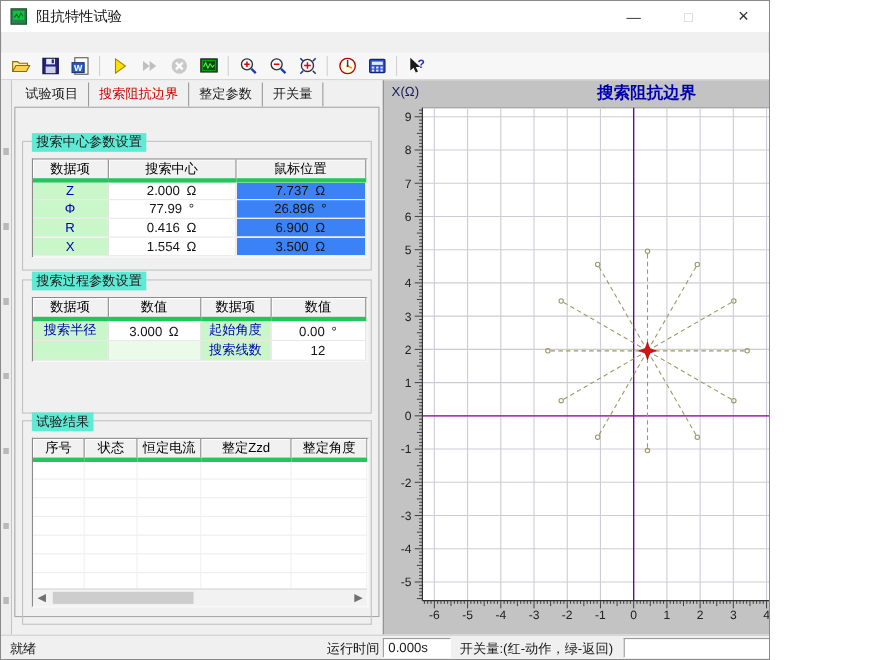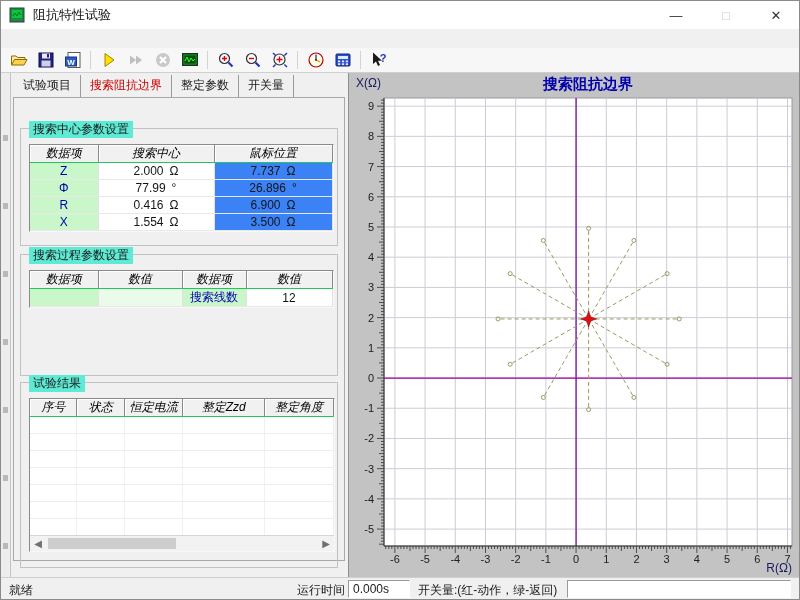"阻抗特性试验" .window { width: 800px -> 700px }
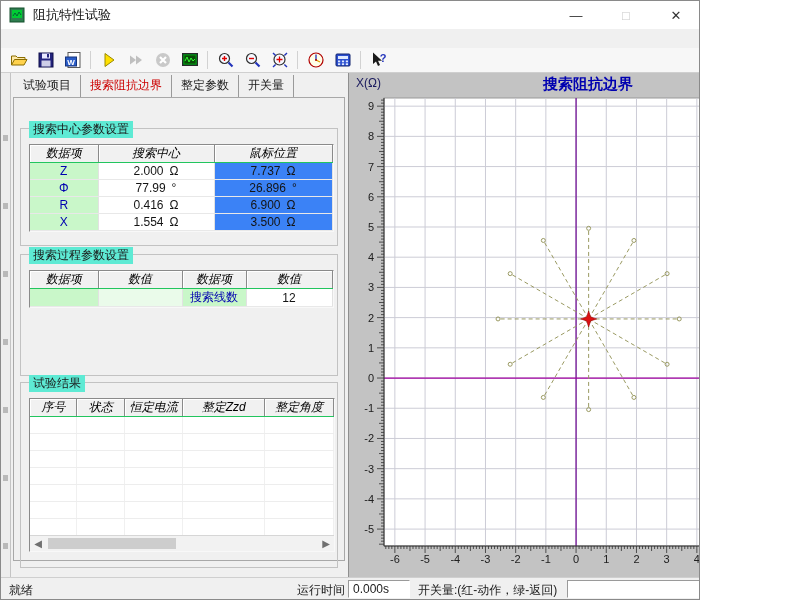"数据项" table.grid th { border-bottom: 1px solid #22c55e -> 4px solid #22c55e; font-style: italic -> none }
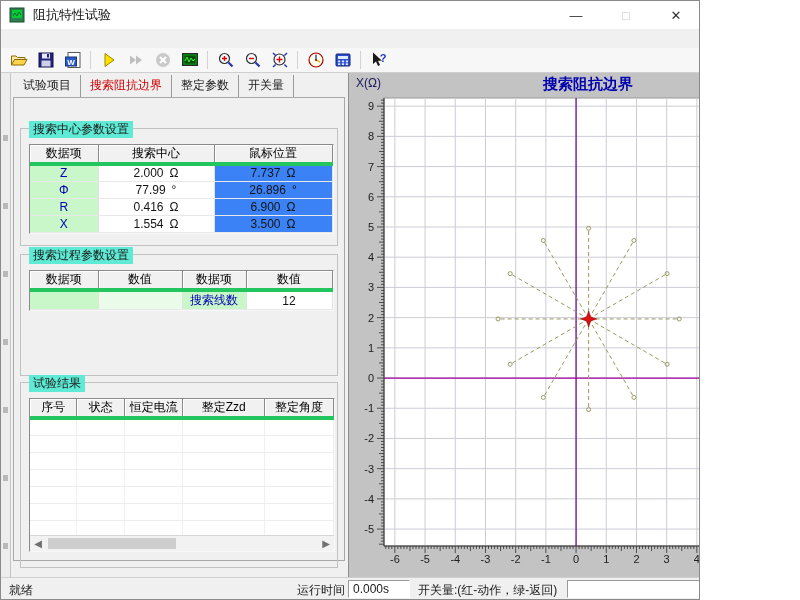"搜索半径" tr { html: none -> <tr> <td>搜索半径</td> <td><span>3.000</span><span>Ω</span></td> <td>起始角度</td> <td><span>0.00</span><span>°</span></td> </tr> }
